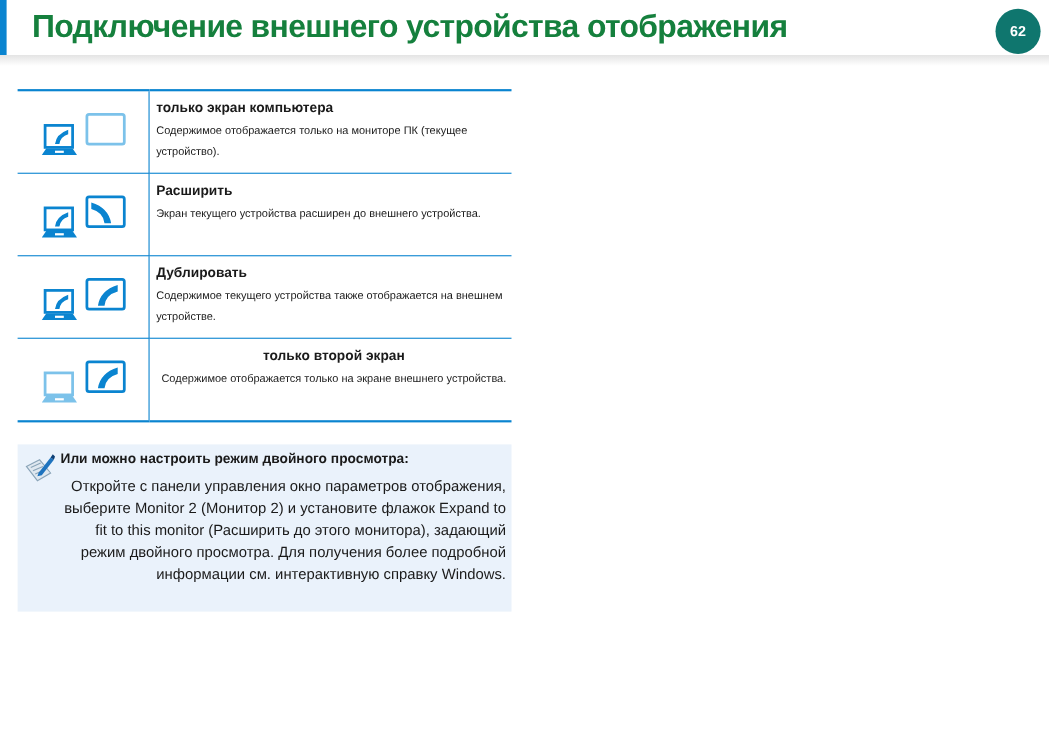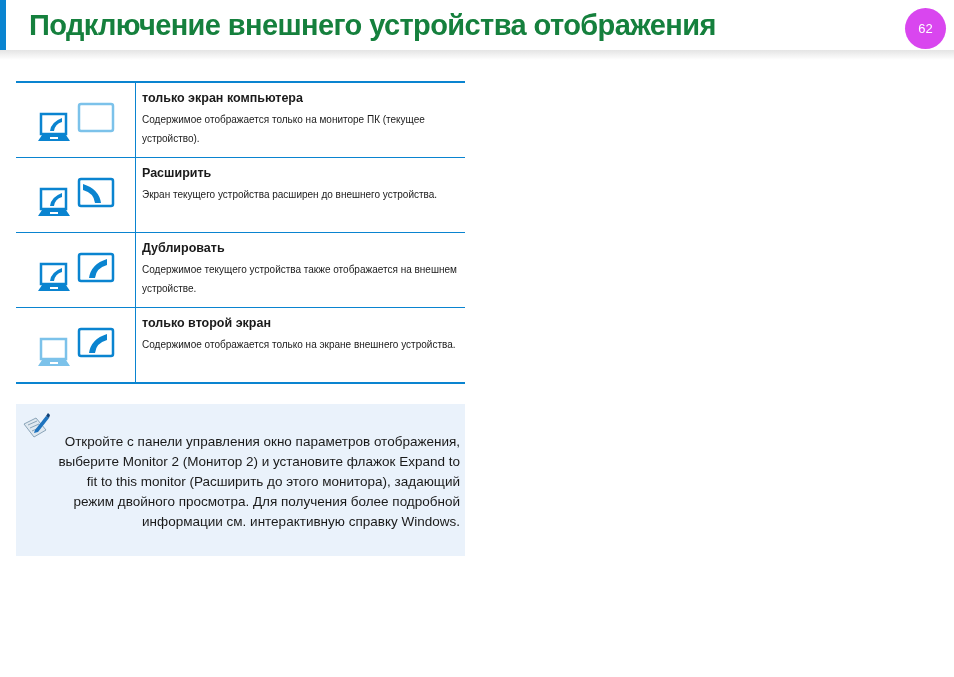"62" .page-badge { background: #d946ef -> #0f766e; font-weight: normal -> bold }
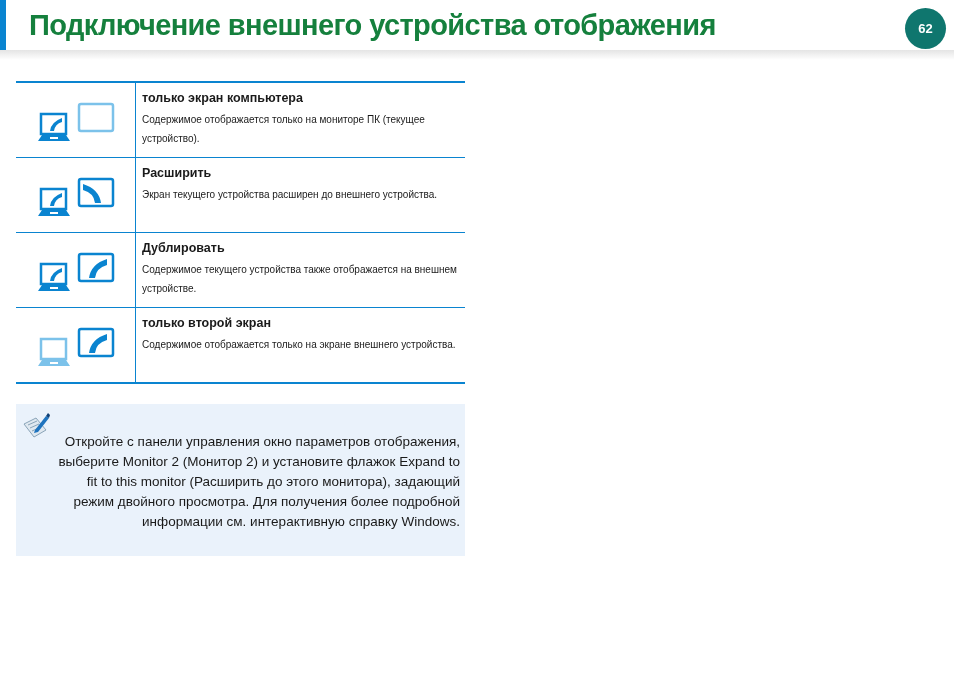"только второй экран" table.modes tr:last-child td { text-align: none -> center }
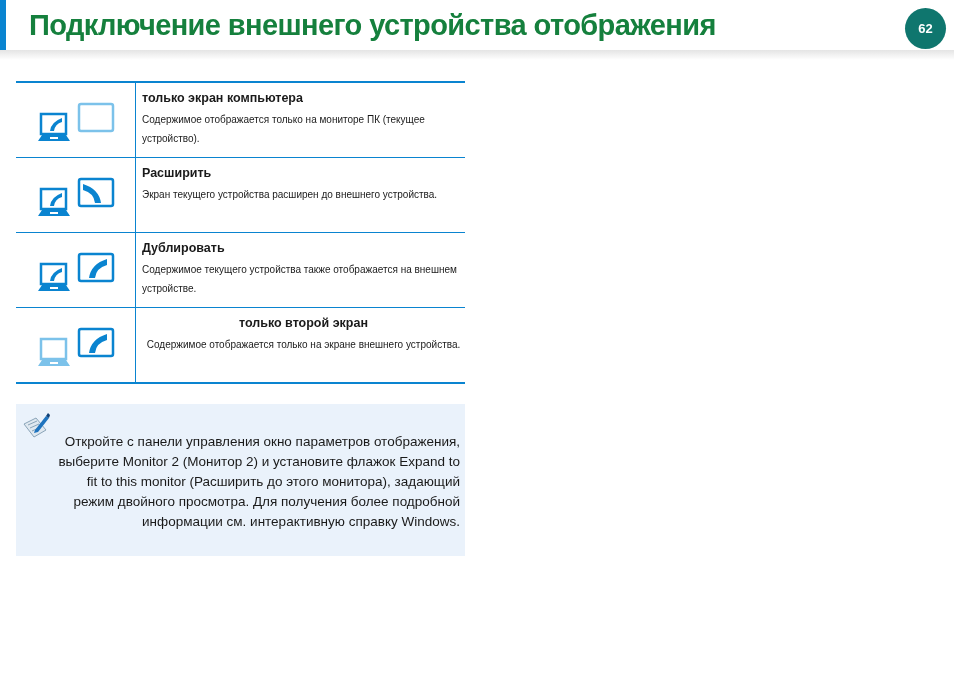"Или можно настроить режим двойного" div.note-title { html: none -> <div>Или можно настроить режим двойного просмотра:</div> }
